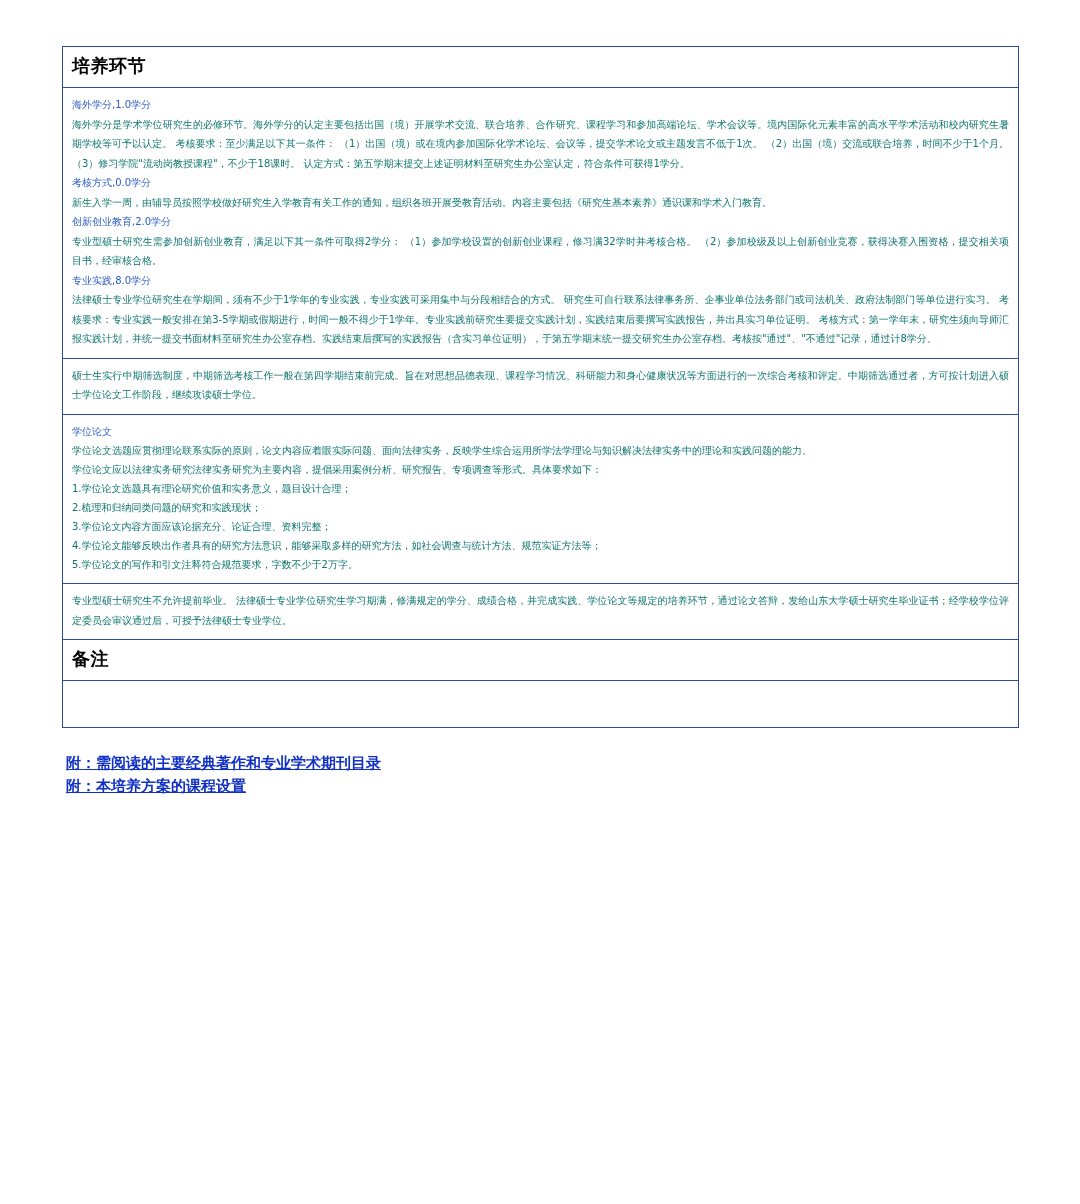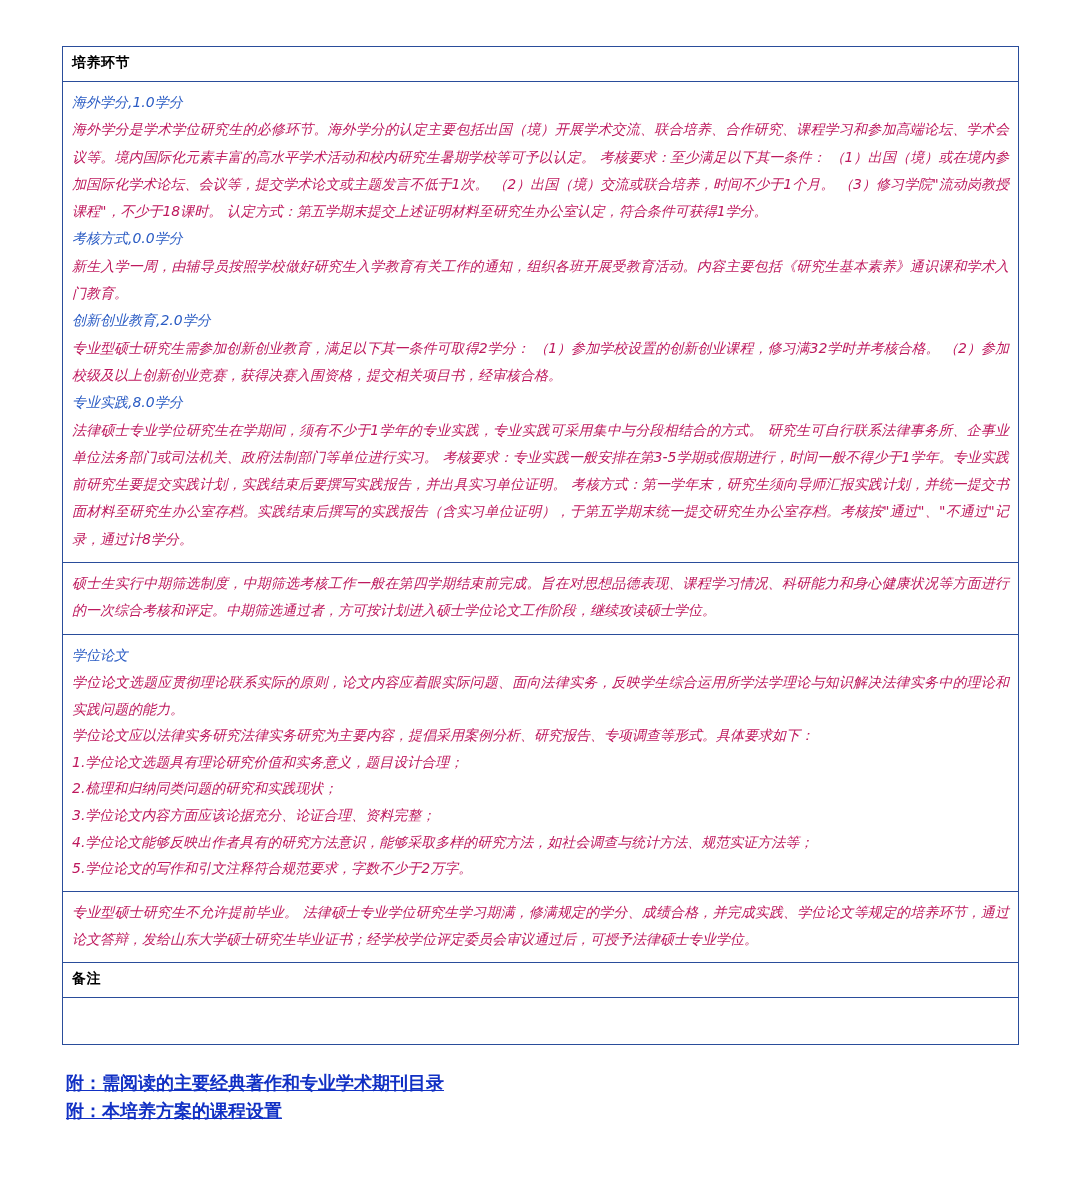"培养环节" .section-head { font-size: 14px -> 18px }
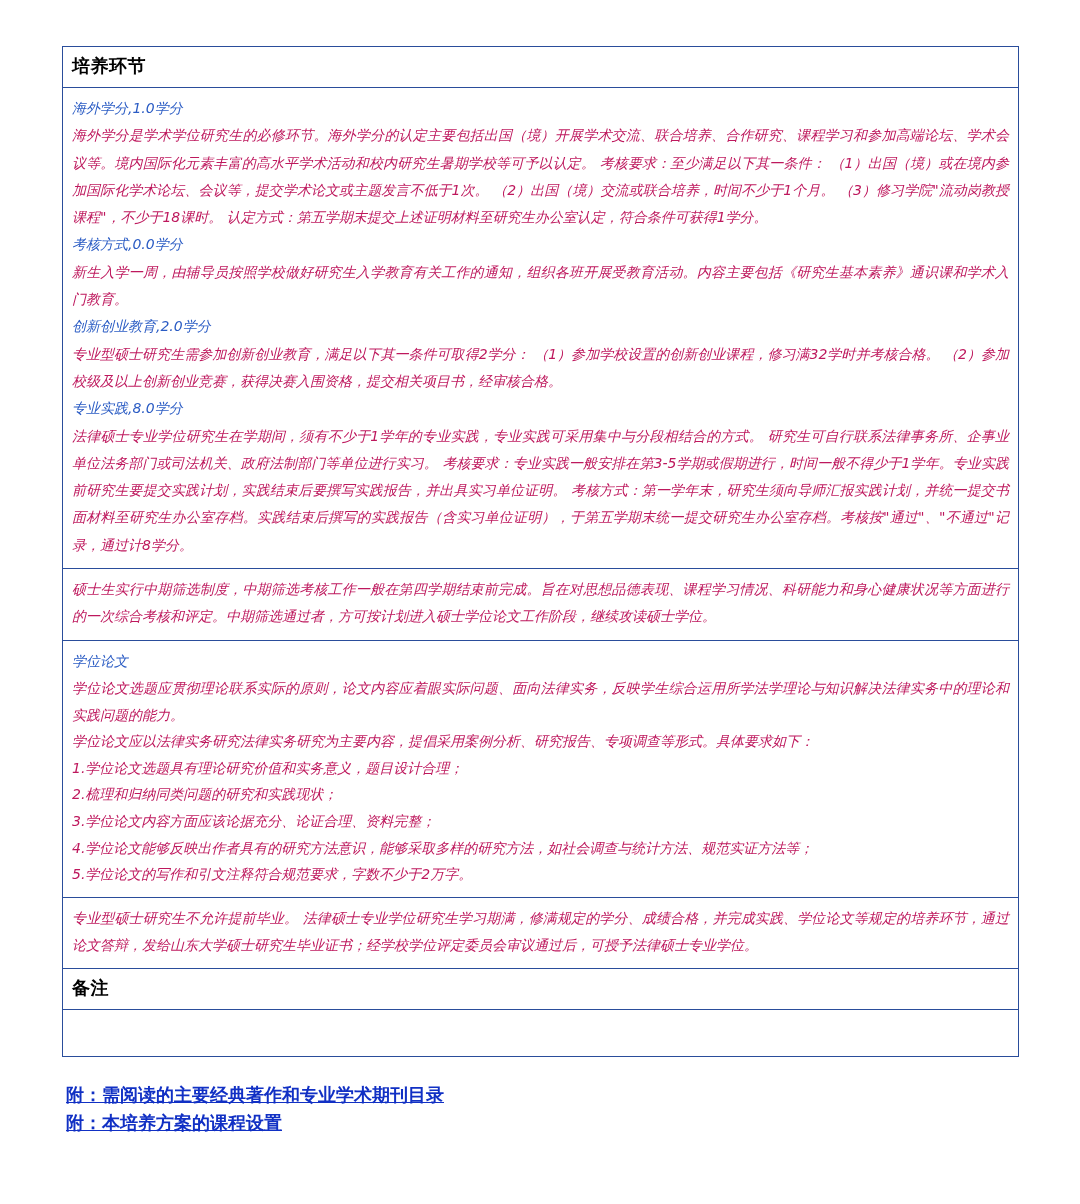"海外学分,1.0学分" .body-cell { font-size: 14px -> 10px; font-style: italic -> none }
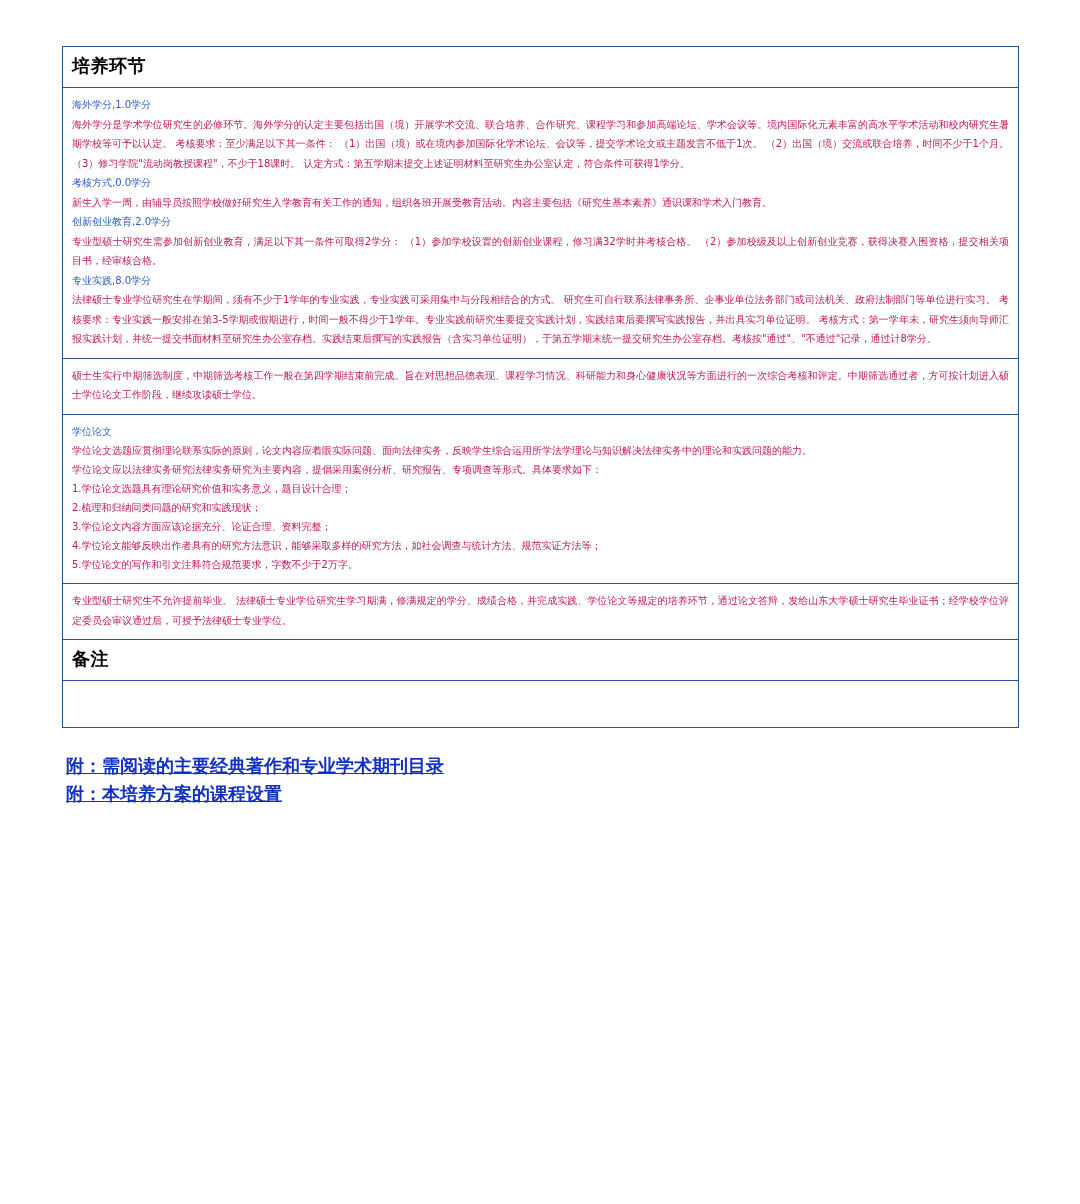"海外学分是学术学位研究生的必修环节。海外学分的认定主要包括出国（境）开展学术交流" .para { color: #be185d -> #0f766e }
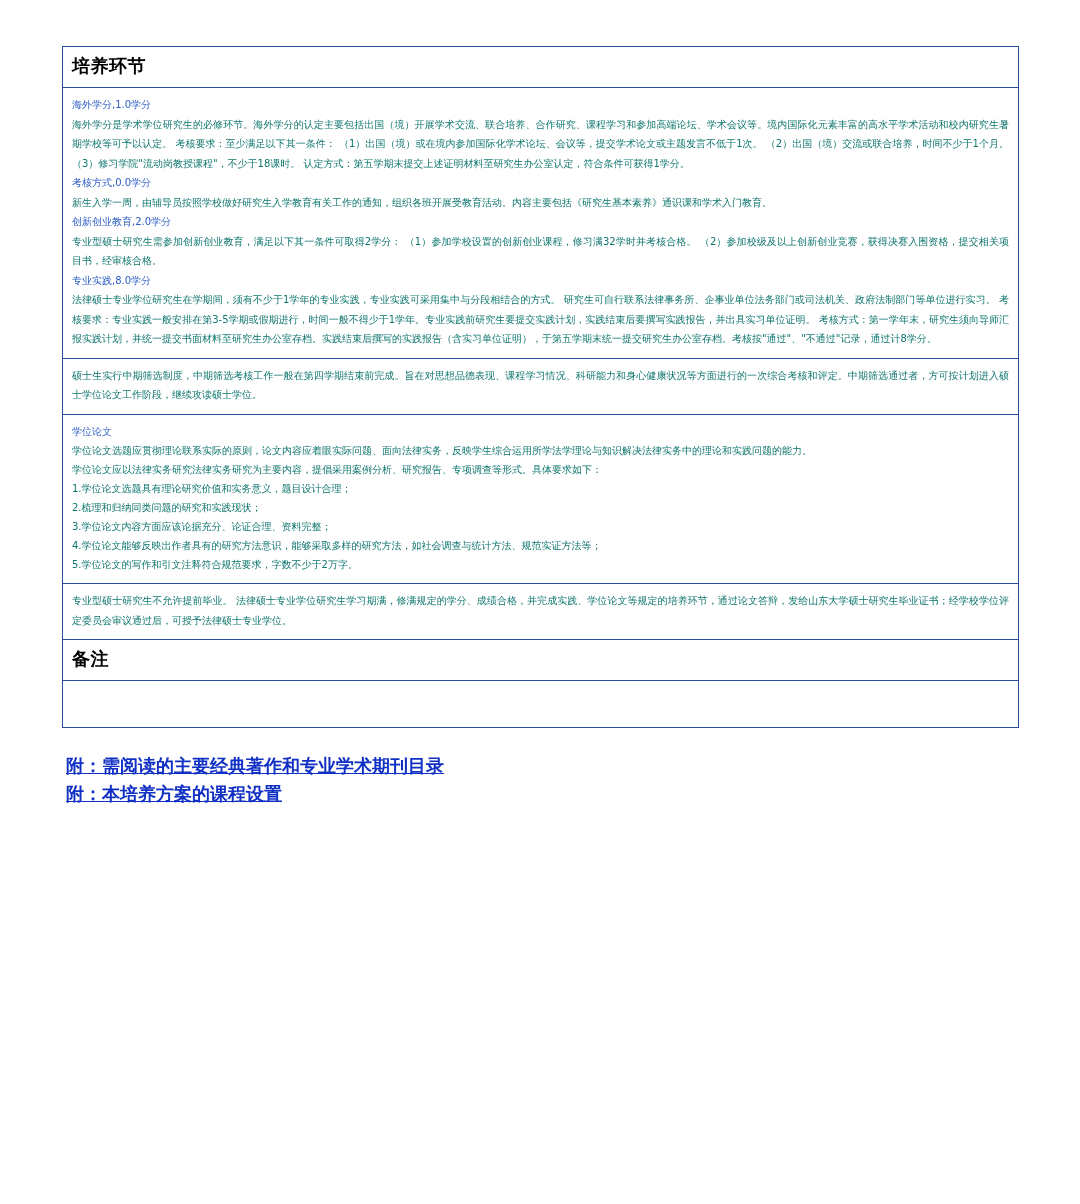"附：需阅读的主要经典著作和专业学术期刊目录" .links a { font-size: 18px -> 15px }
